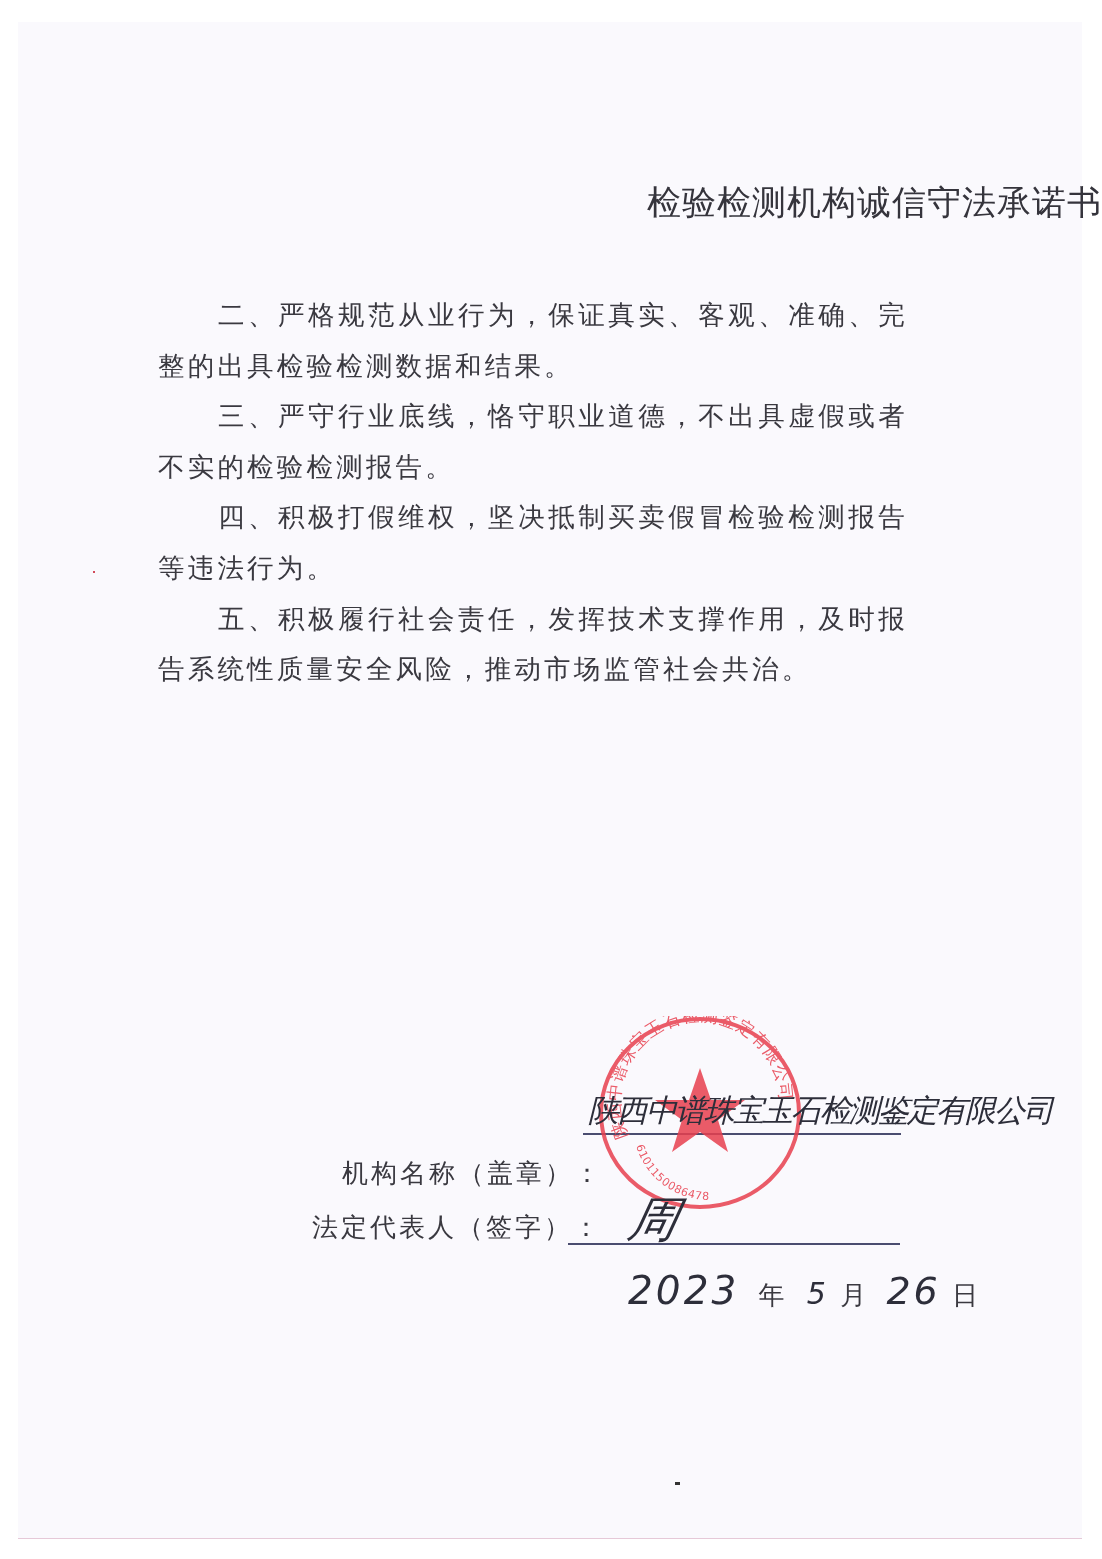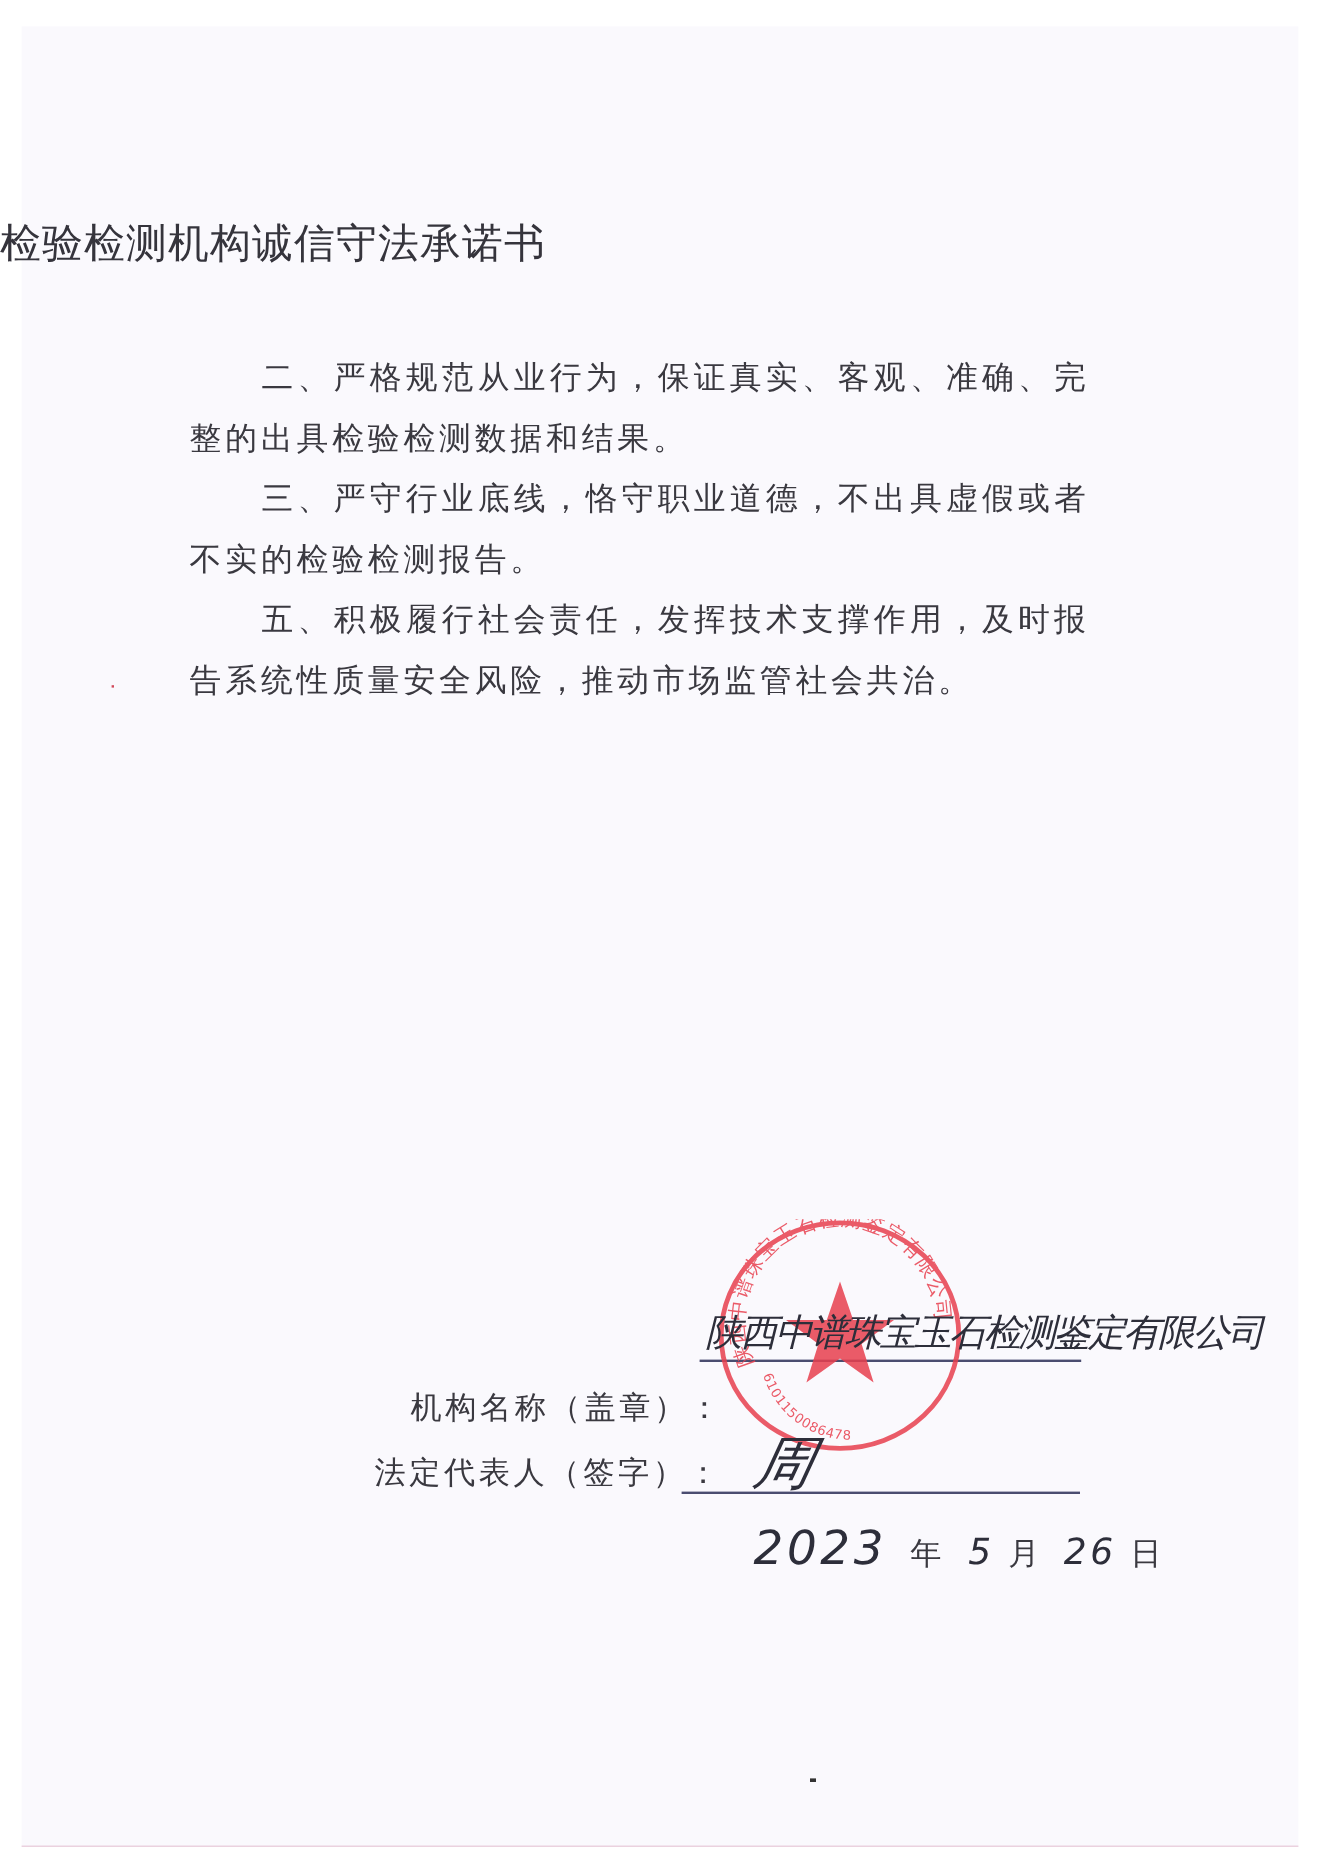"检验检测机构诚信守法承诺书" .title { text-align: left -> right }
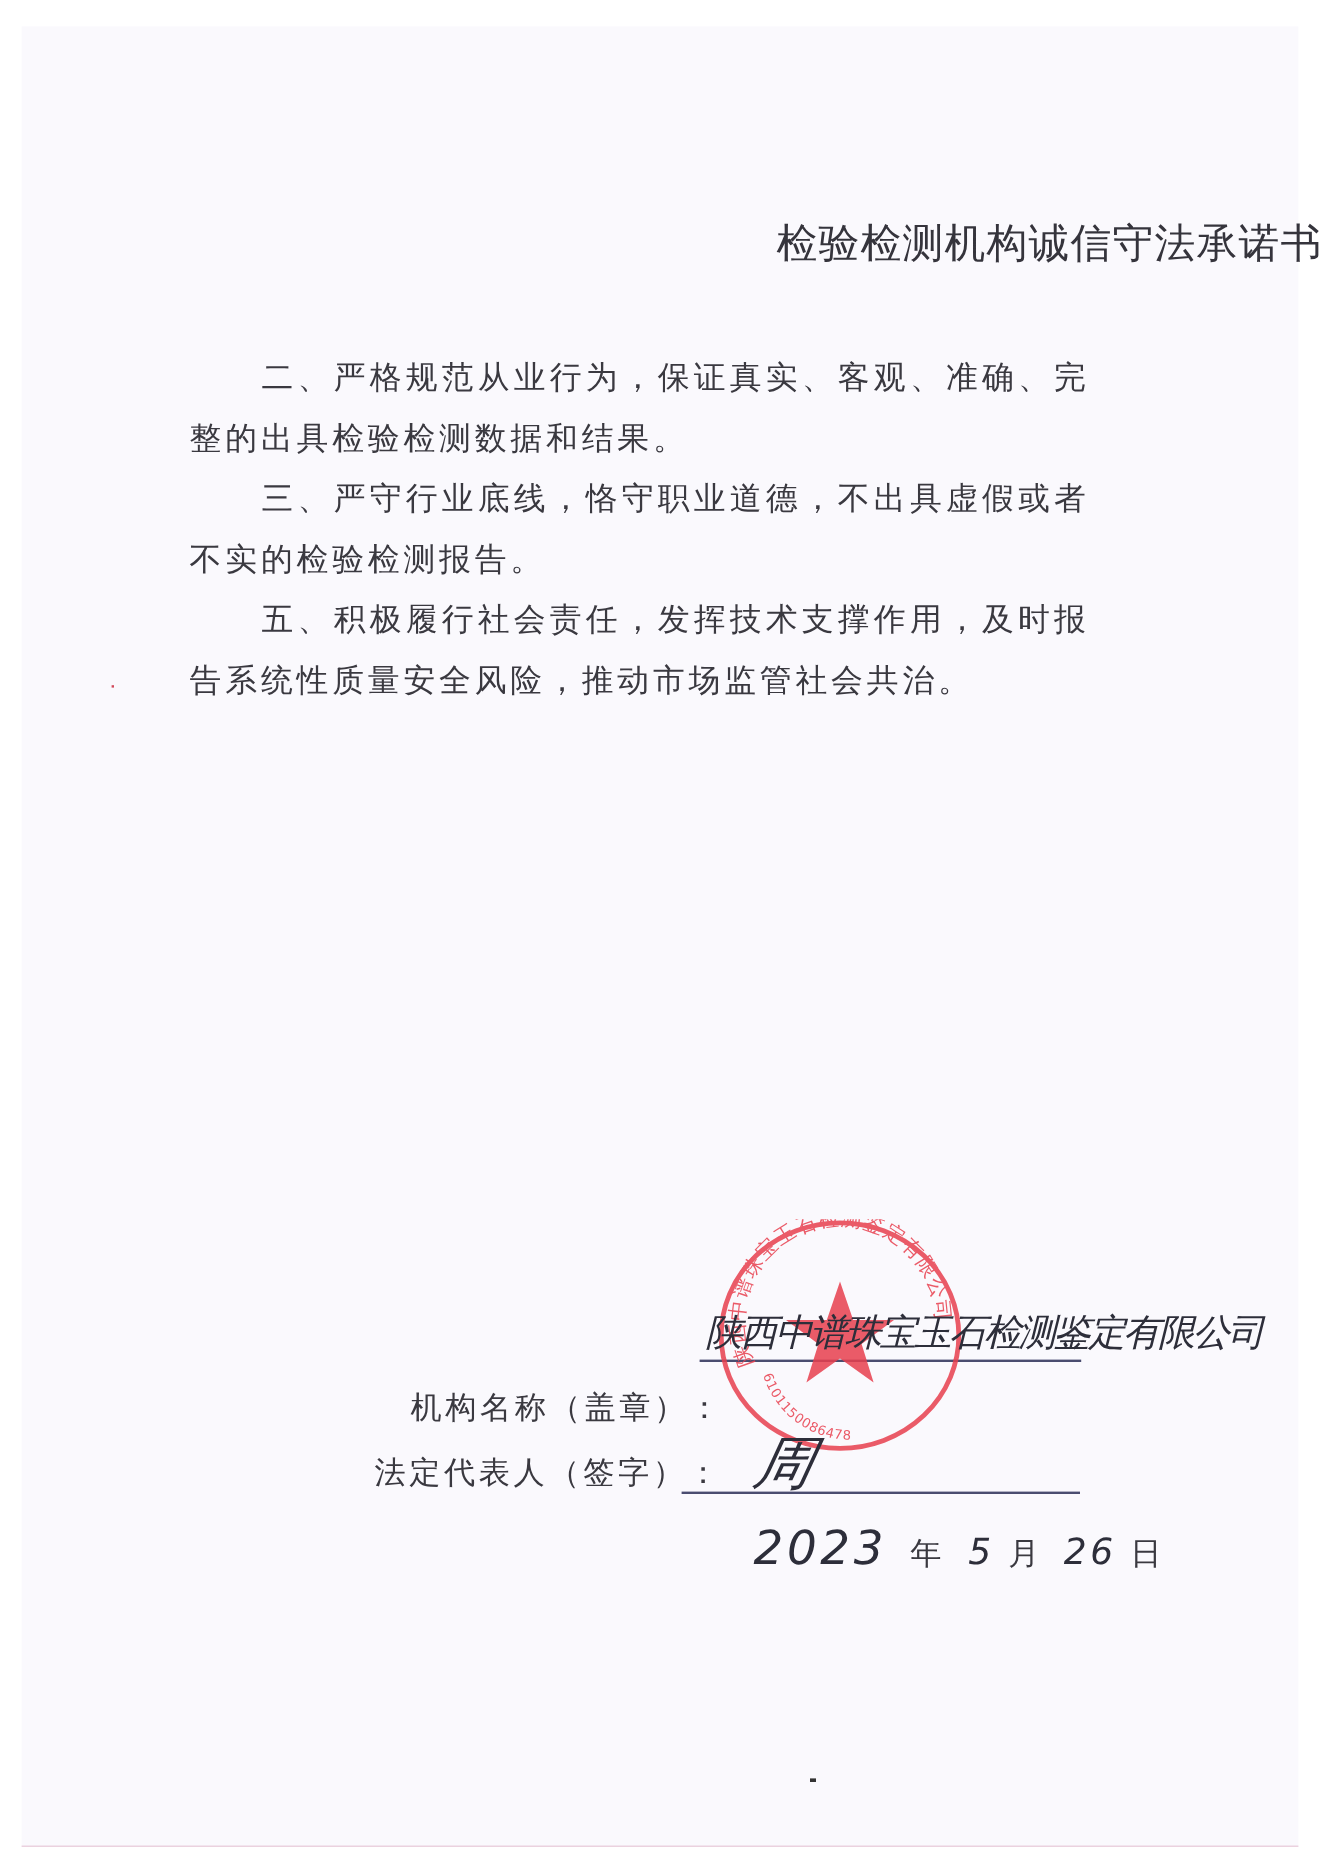"四、积极打假维权，坚决抵制买卖假冒检验检测报告等违法行为。" p.para { html: none -> <p>四、积极打假维权，坚决抵制买卖假冒检验检测报告等违法行为。</p> }
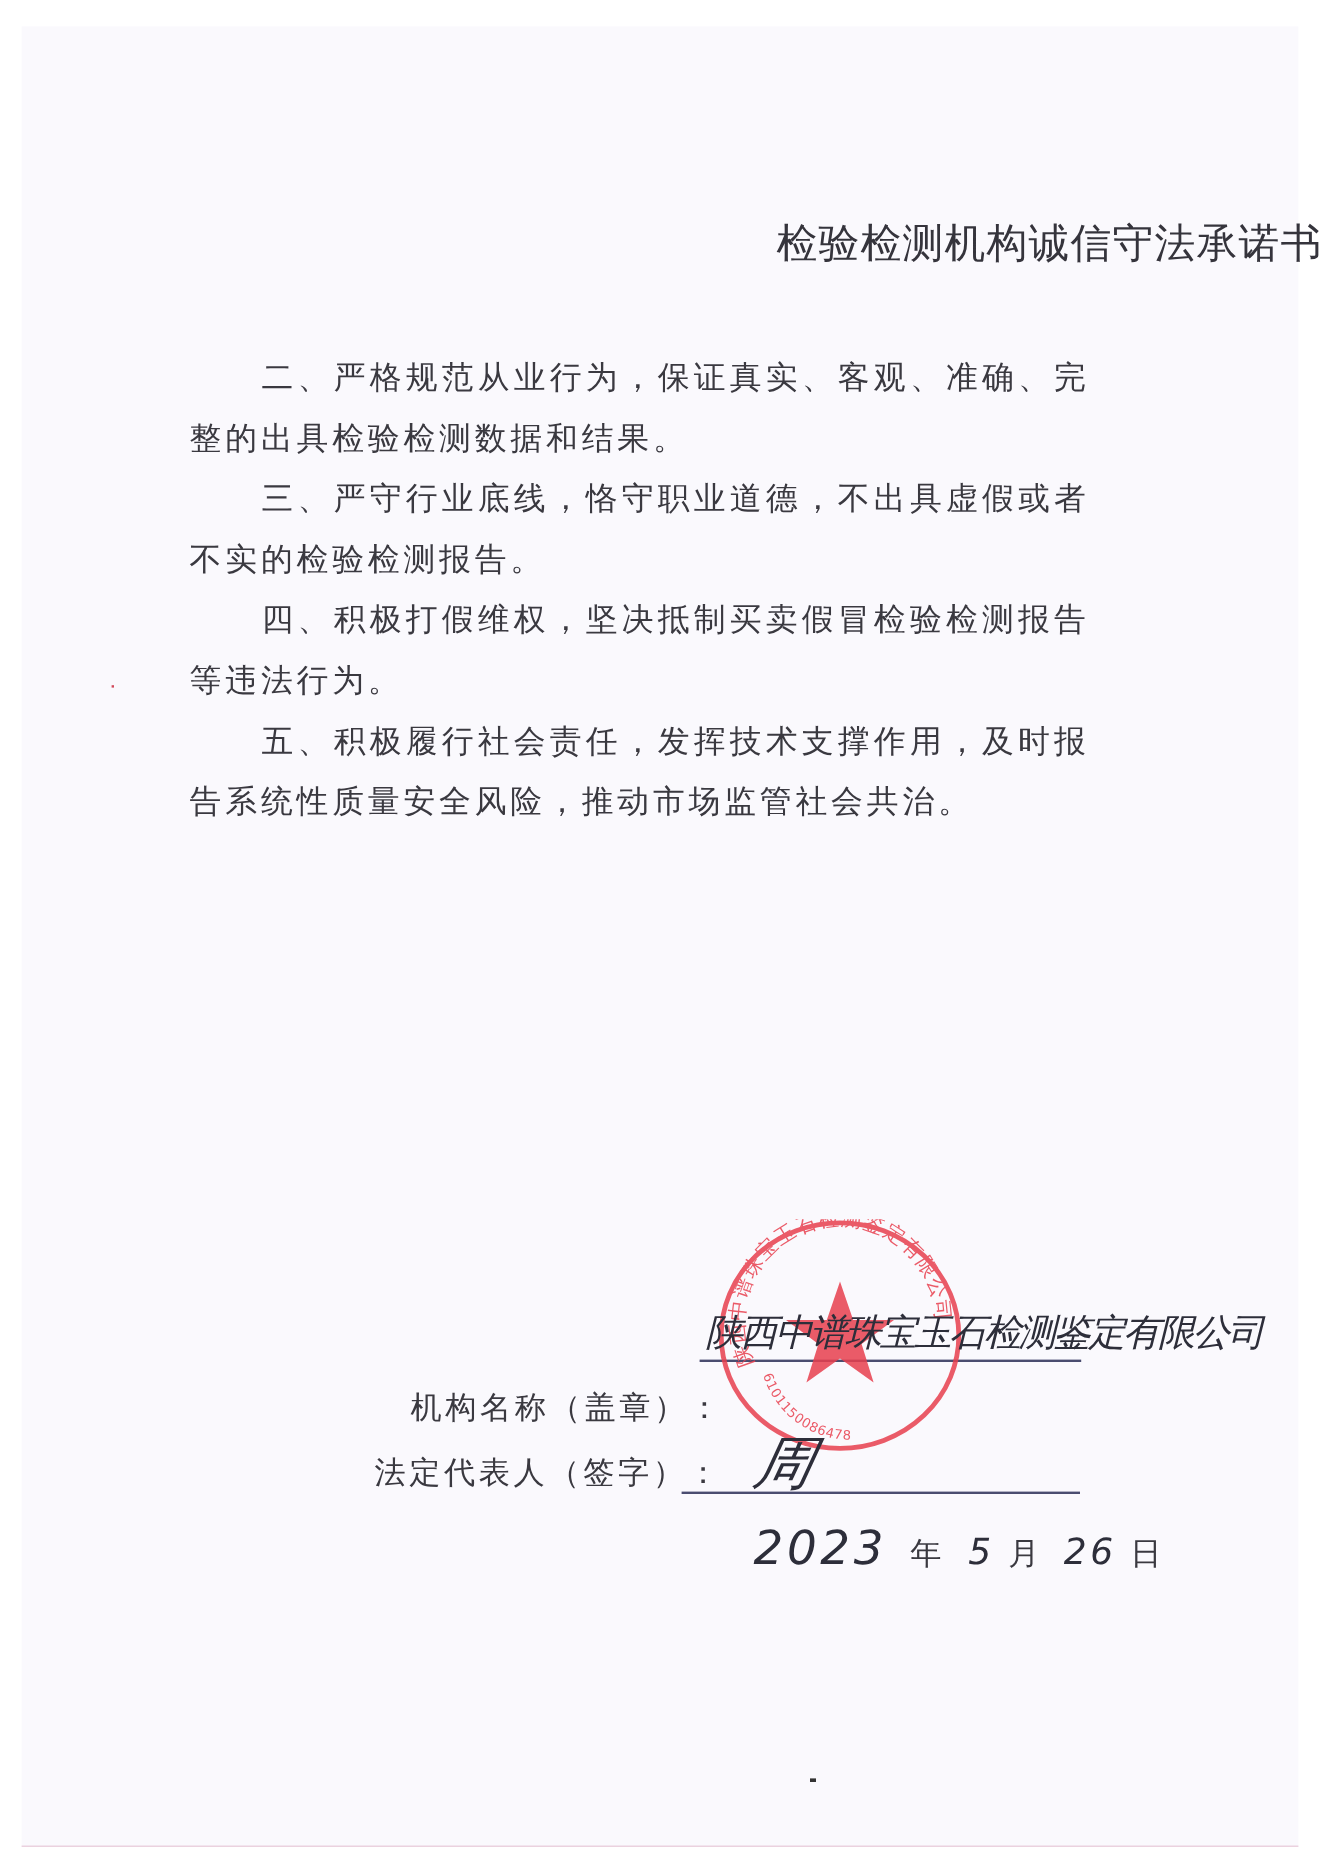"26" span.handwriting { font-size: 30px -> 38px }
